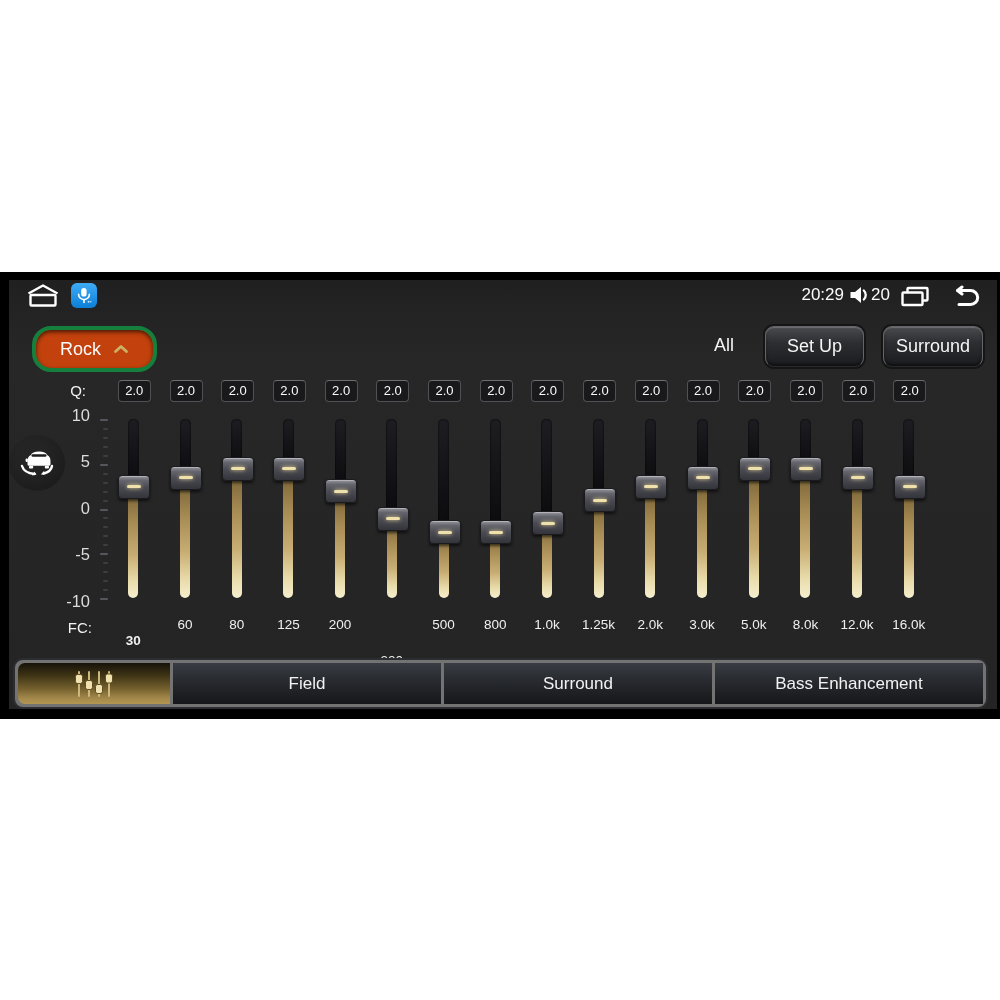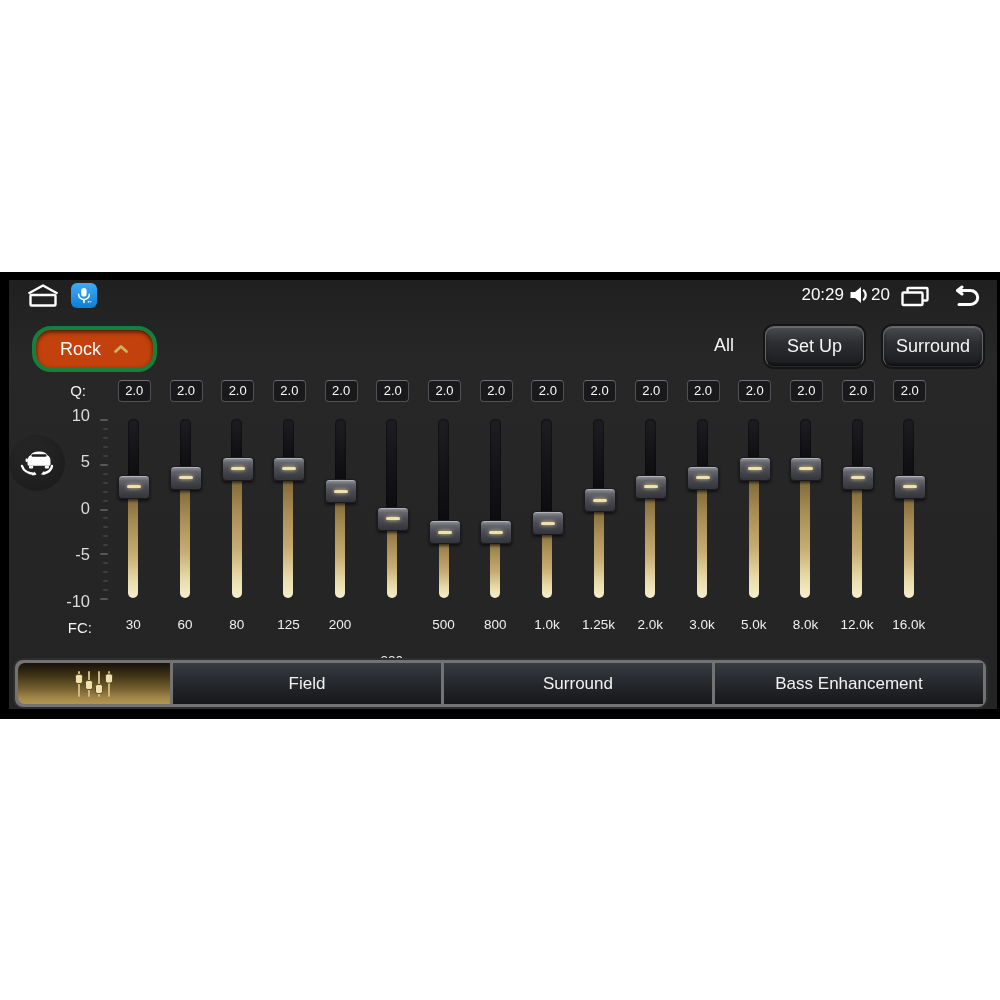"30" div.fc-value { font-weight: none -> bold; top: 617px -> 633px }
